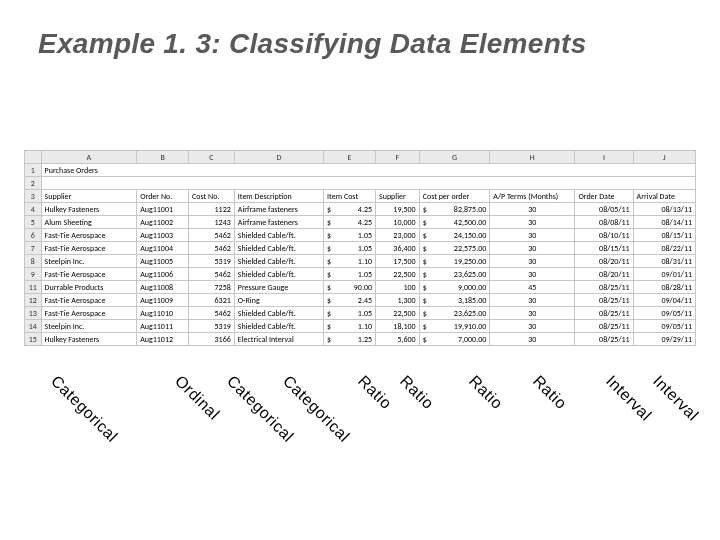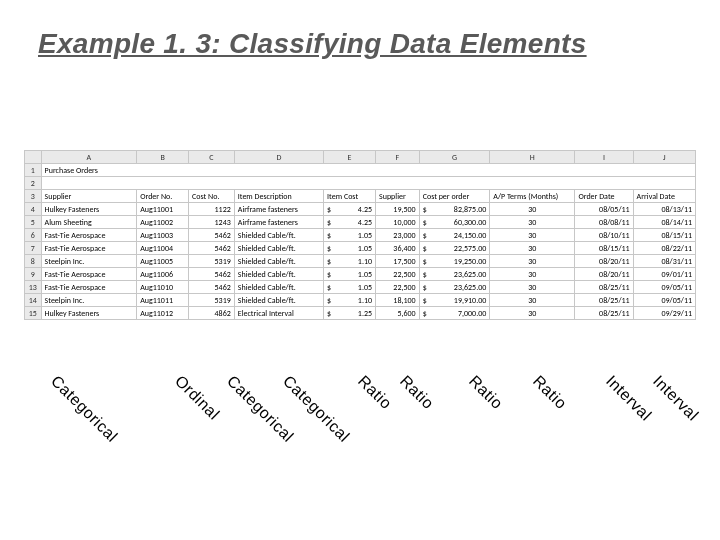"Example 1. 3: Classifying Data" .title { text-decoration: underline -> none }
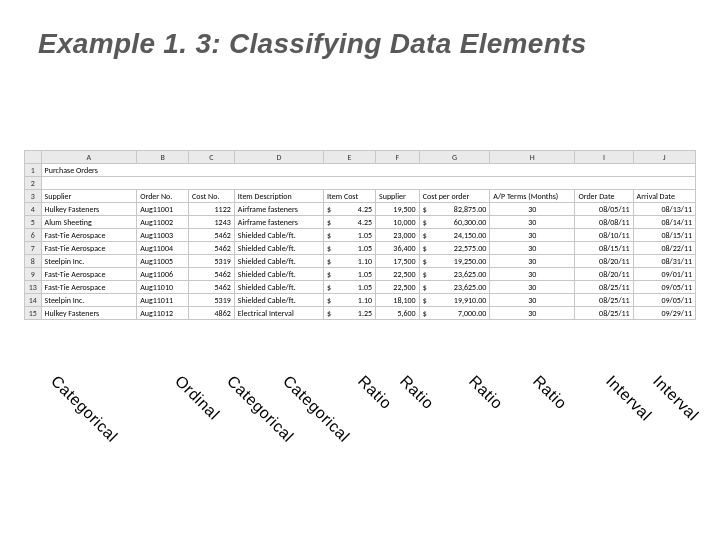"60,300.00" span { text: 60,300.00 -> 42,500.00 }
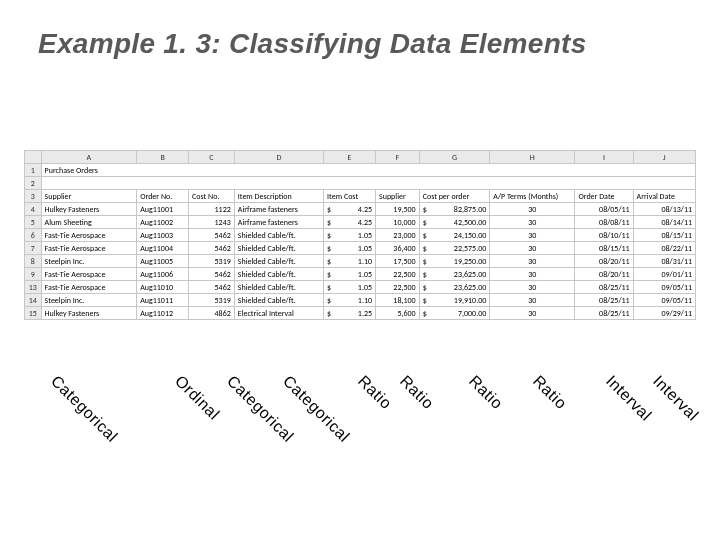"11" tr { html: none -> <tr> <th>11</th> <td>Durrable Products</td> <td>Aug11008</td> <td>7258</td> <td>Pressure Gauge</td> <td> <span>$</span> <span>90.00</span> </td> <td>100</td> <td> <span>$</span> <span>9,000.00</span> </td> <td>45</td> <td>08/25/11</td> <td>08/28/11</td> </tr> }
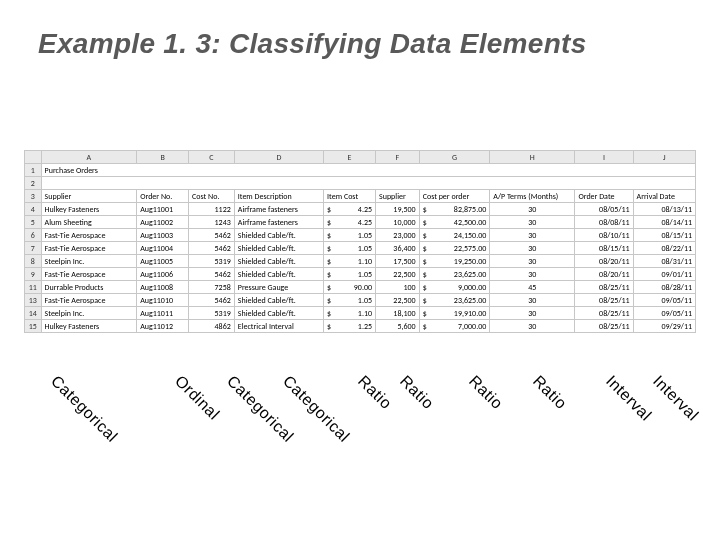"12" tr { html: none -> <tr> <th>12</th> <td>Fast-Tie Aerospace</td> <td>Aug11009</td> <td>6321</td> <td>O-Ring</td> <td> <span>$</span> <span>2.45</span> </td> <td>1,300</td> <td> <span>$</span> <span>3,185.00</span> </td> <td>30</td> <td>08/25/11</td> <td>09/04/11</td> </tr> }
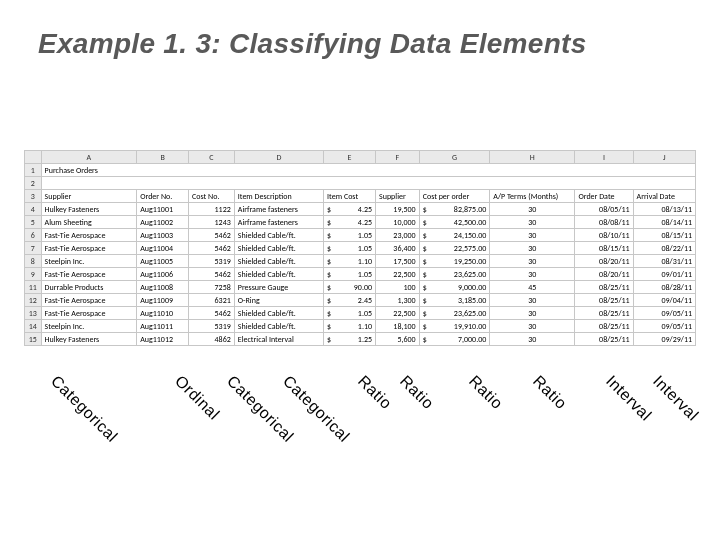"4862" td.r { text: 4862 -> 3166 }
